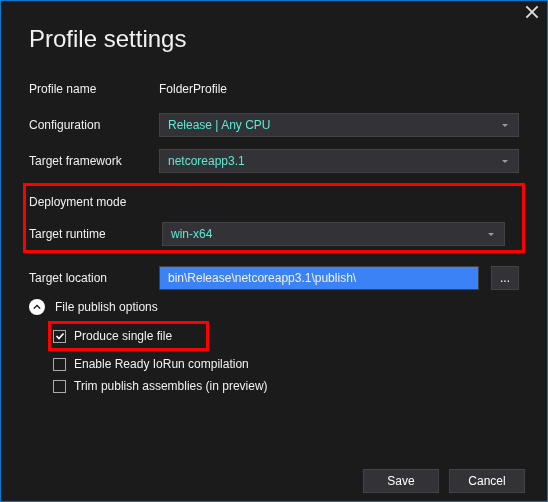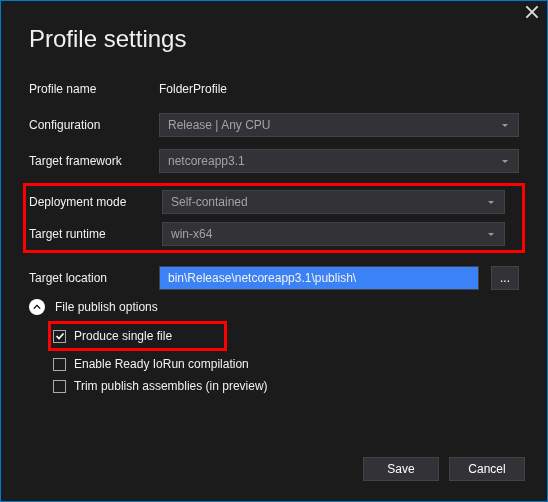"Release | Any CPU" .dropdown { color: #a3a3a3 -> #5eead4 }
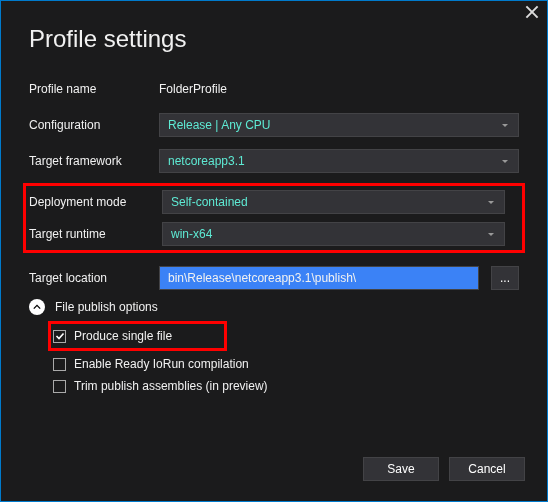"Self-contained" div.dropdown { html: <div> <span>Self-contained</span> </div> -> none }
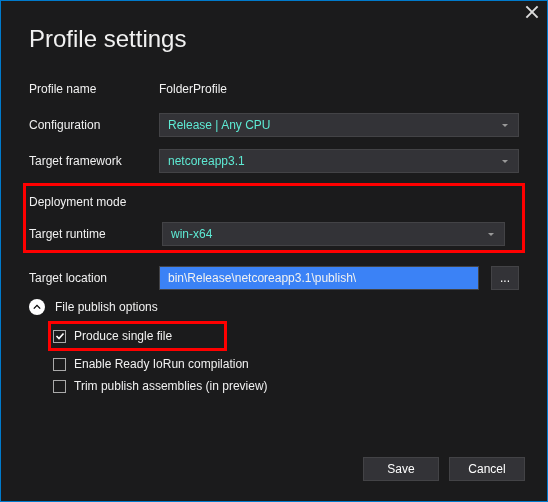"Produce single file" .highlight-check { padding: 1px 52px 1px 2px -> 1px 34px 1px 2px }
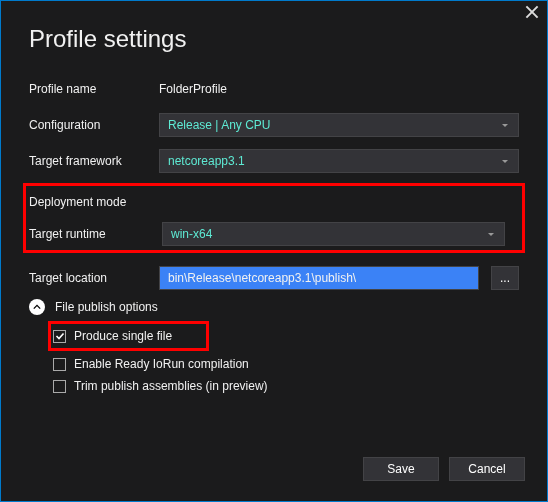"Save" .button-bar { bottom: 20px -> 8px }
